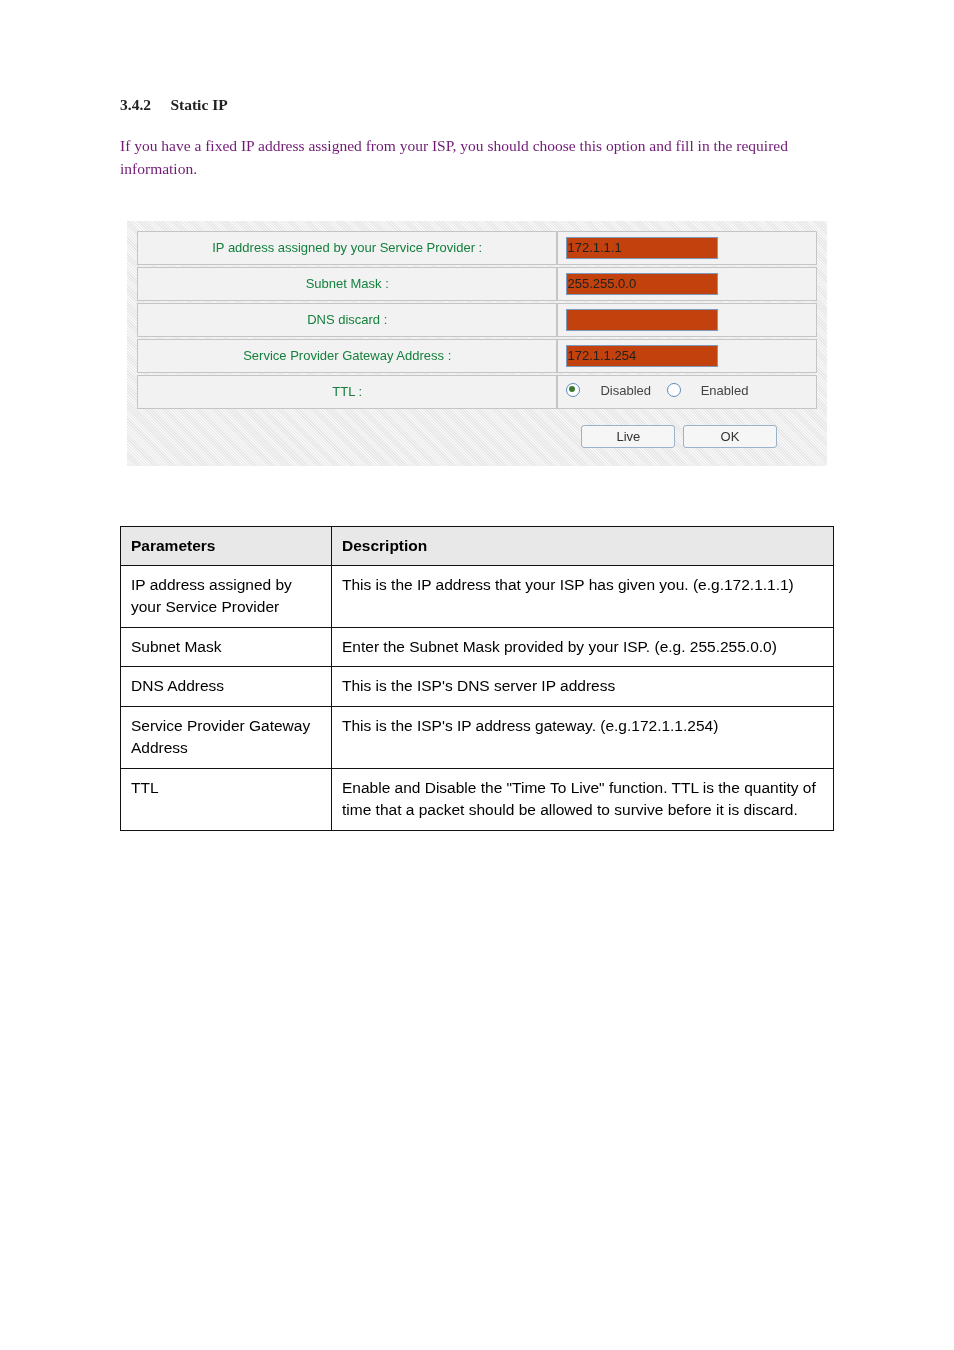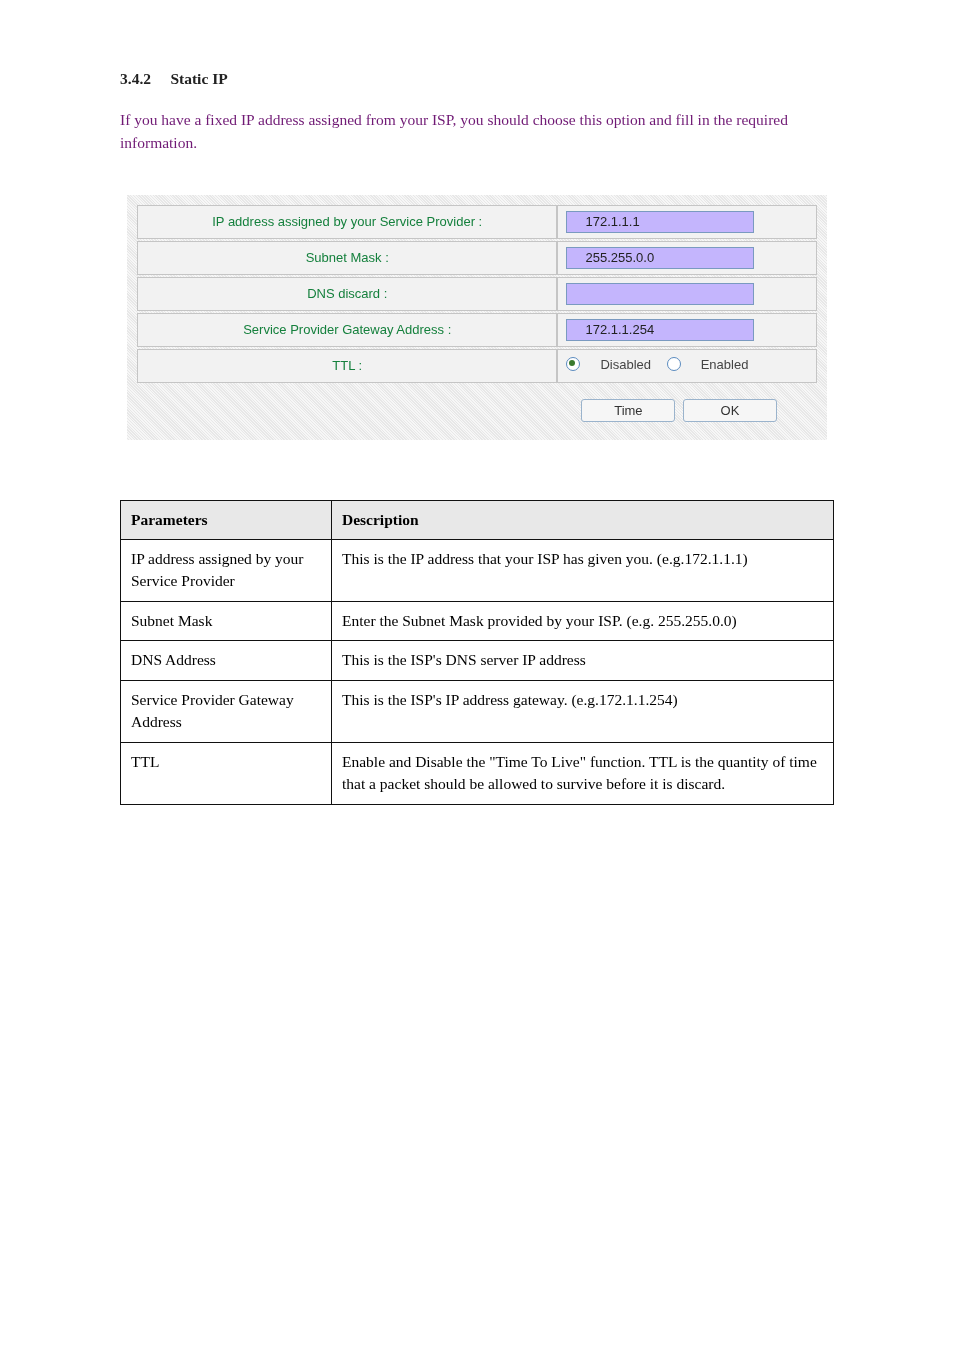"3.4.2 Static IP" .sec-heading { margin-top: 70px -> 96px }
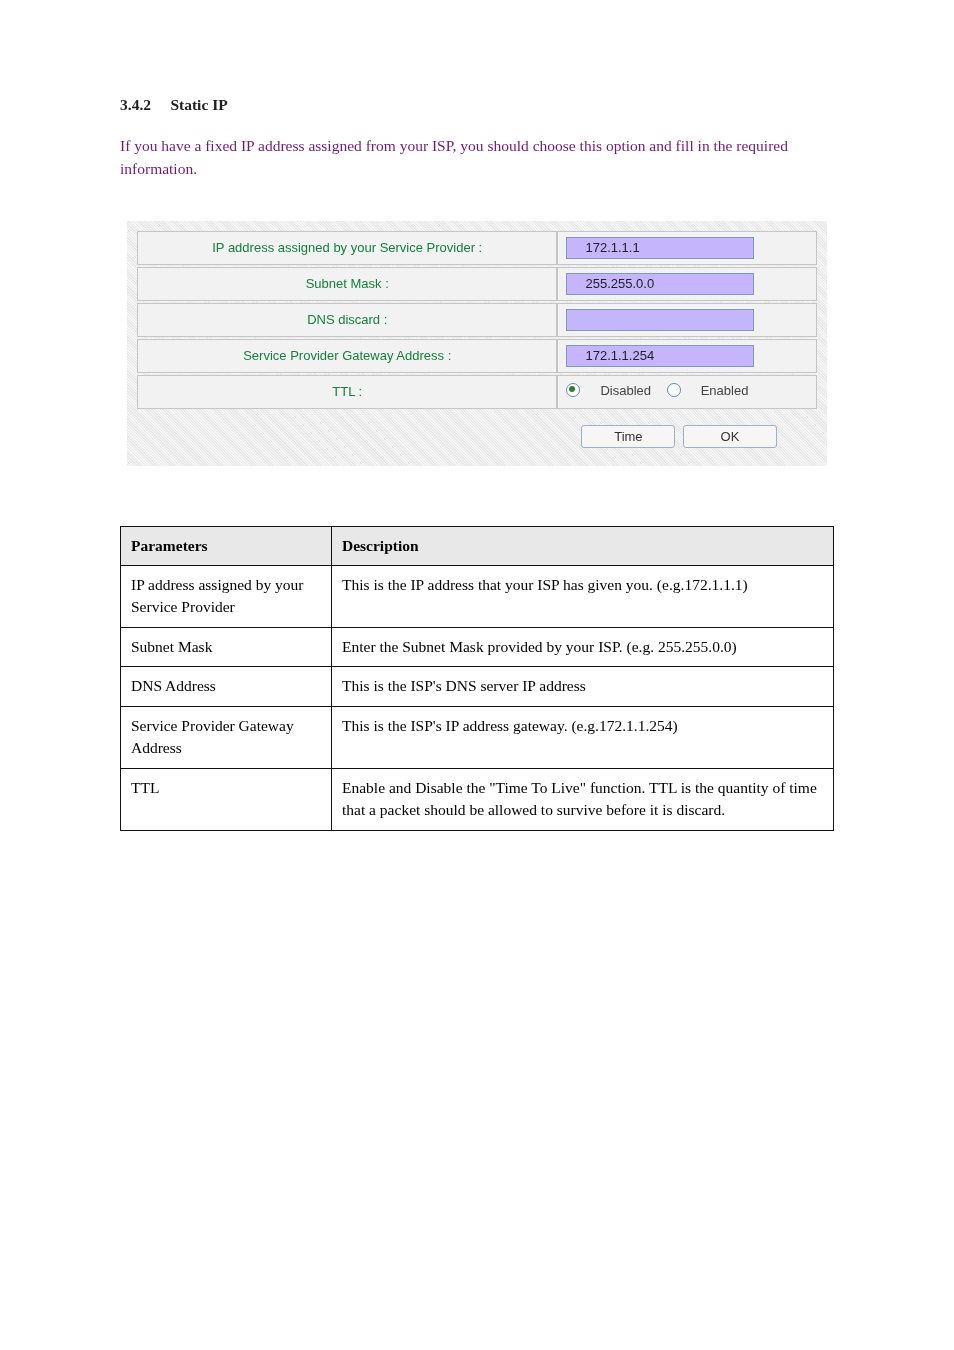"172.1.1.1" .text-input { background: #c4b5fd -> #c2410c; padding: 1px 18px -> 1px 0 }
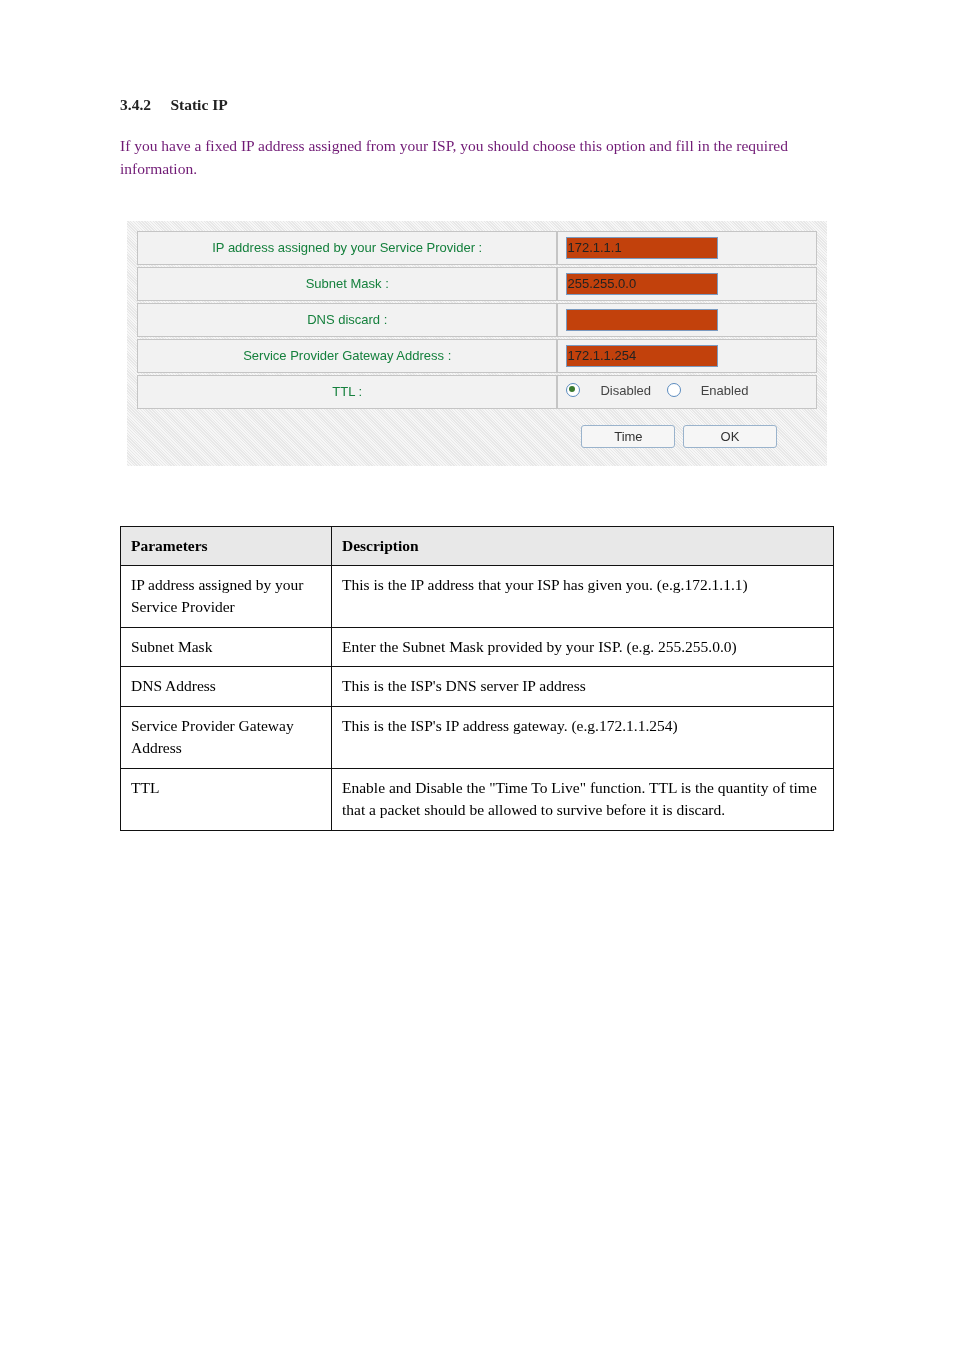"Time" span.btn { text: Time -> Live }
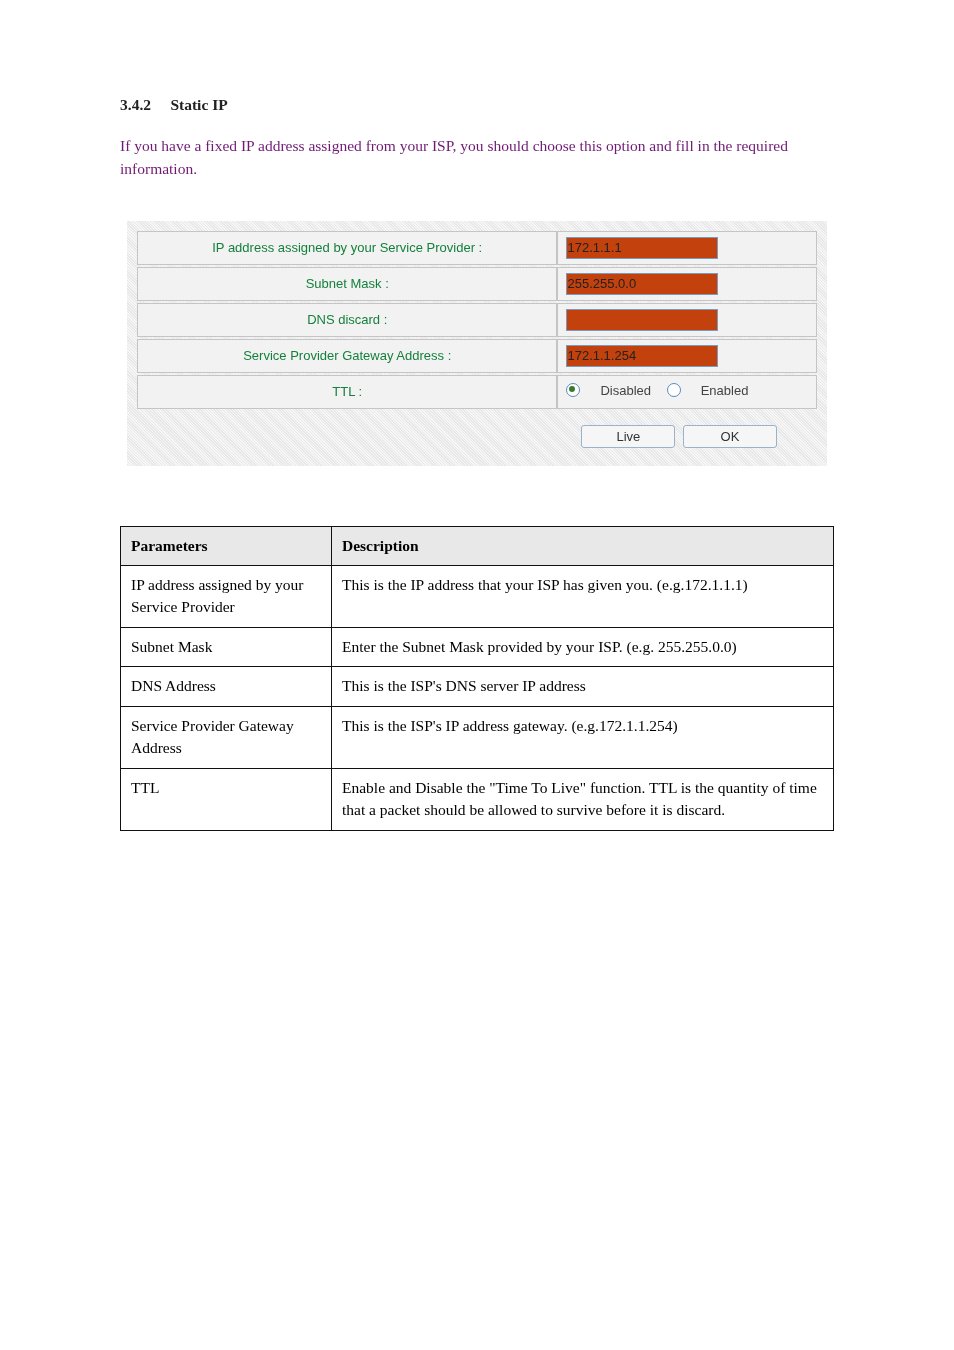"Parameters" .desc-table { font-family: Liberation Serif, serif -> Liberation Sans, sans-serif }
